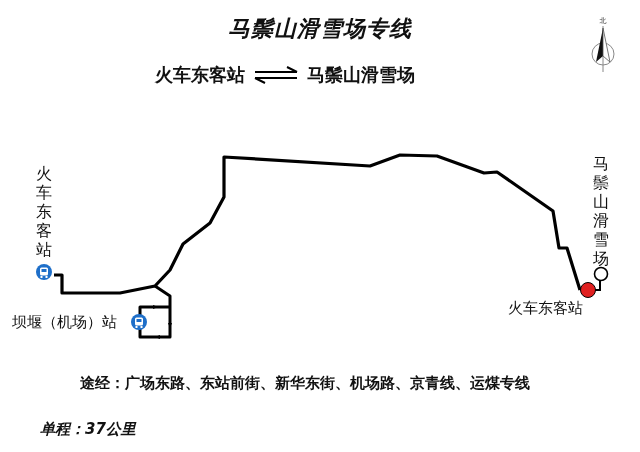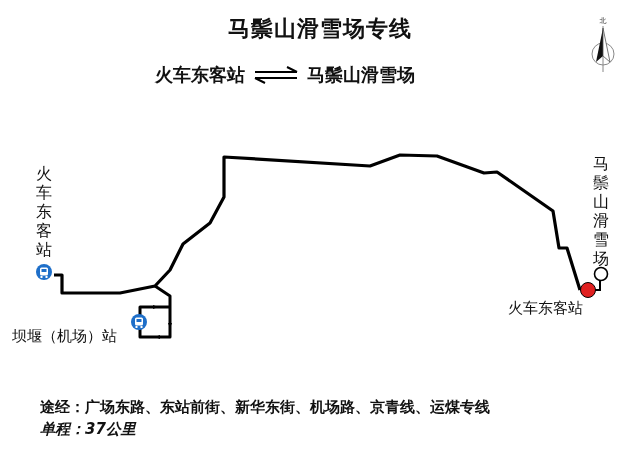"马鬃山滑雪场专线" .title { font-style: none -> italic }
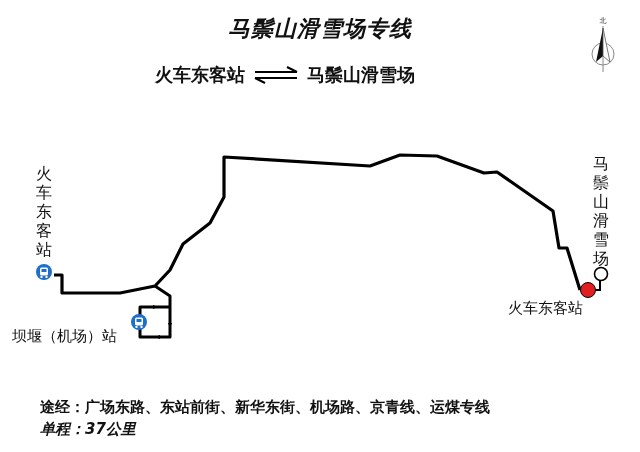"坝堰（机场）站" div.hlabel { margin-top: 14px -> none }
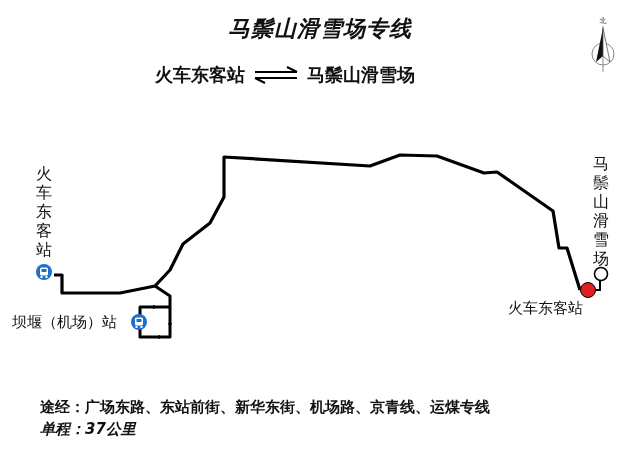"途经：广场东路、东站前街、新华东街、机场路、京青线、运煤专线" div.info { margin-left: none -> 40px; top: 398px -> 374px }
